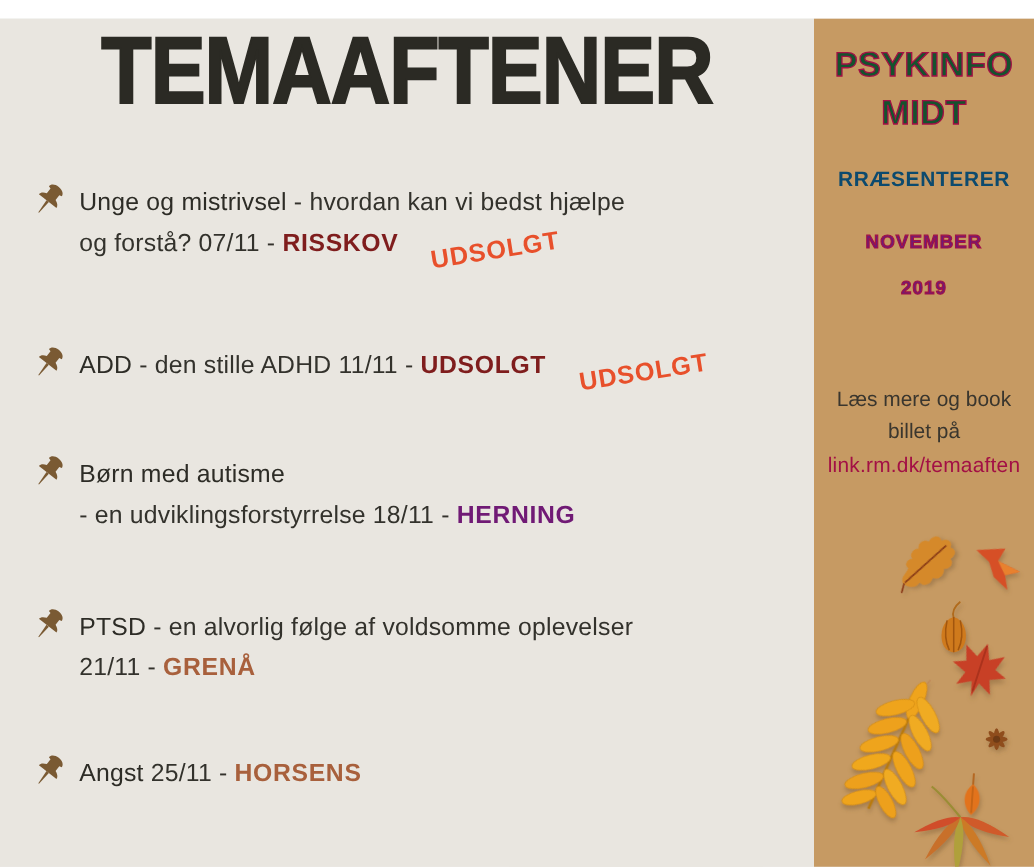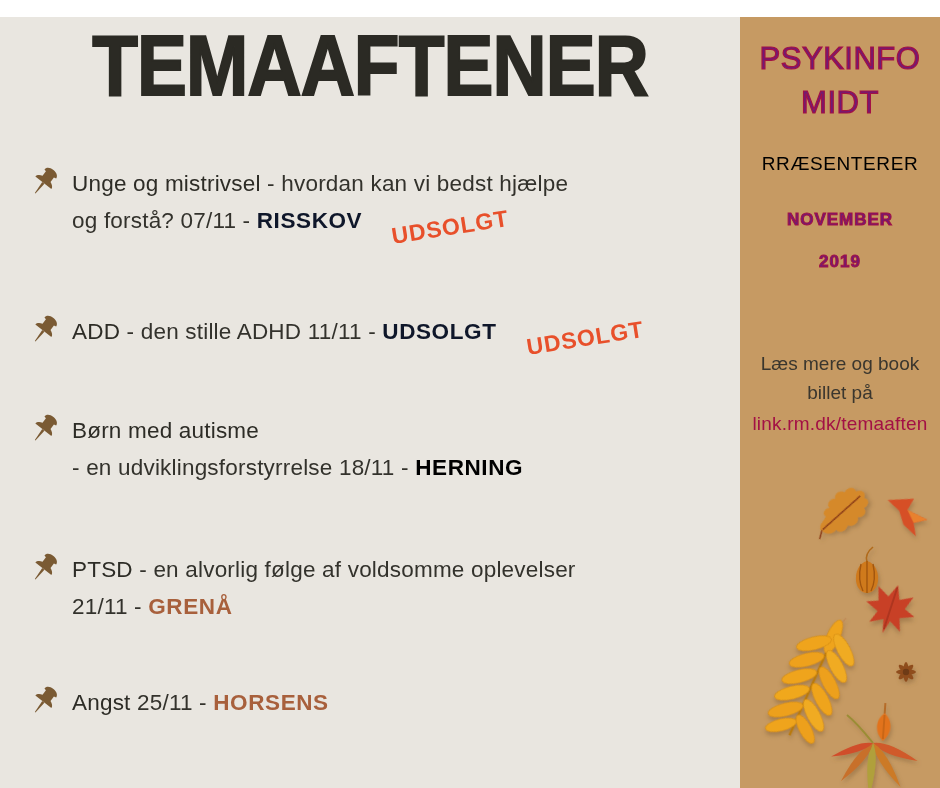"PSYKINFO" .brand { color: #701a75 -> #14532d; font-weight: 400 -> 700 }
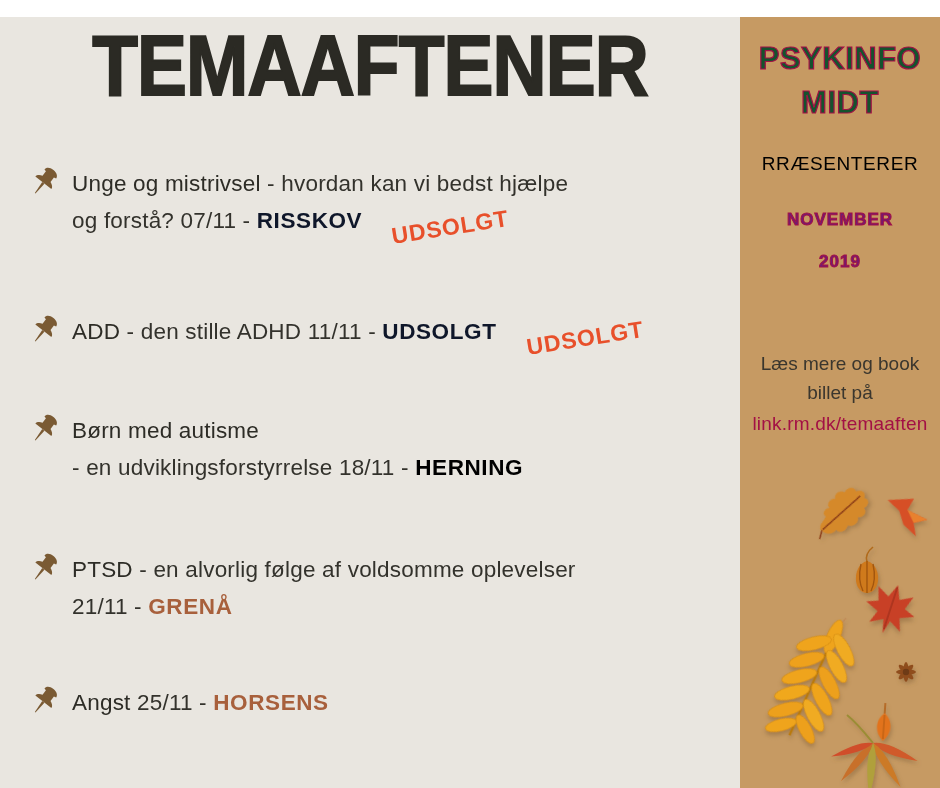"RRÆSENTERER" .presents { color: #000000 -> #0c4a6e; font-weight: 400 -> 700 }
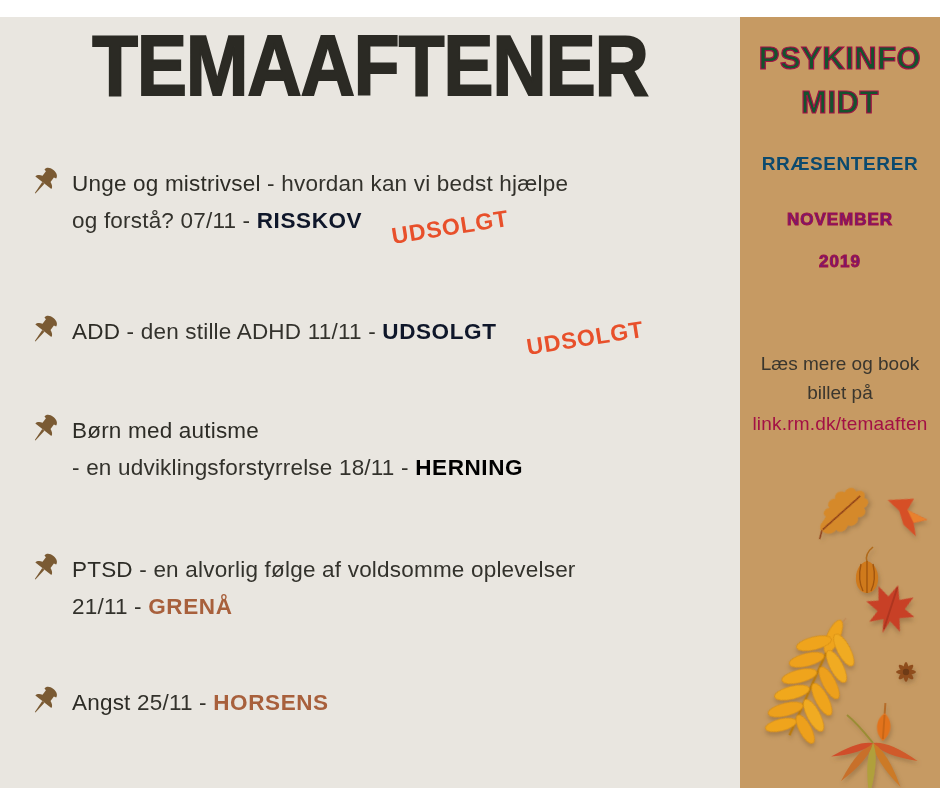"RISSKOV" .loc-1, .loc-2 { color: #0f172a -> #7f1d1d }
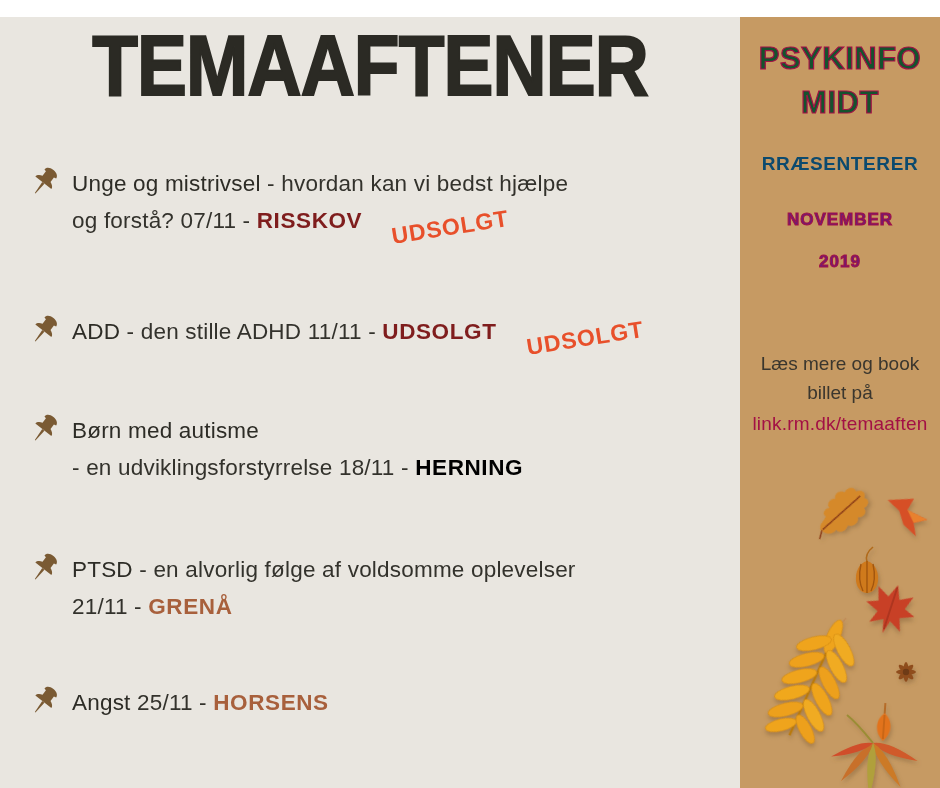"HERNING" .loc-3 { color: #000000 -> #701a75 }
